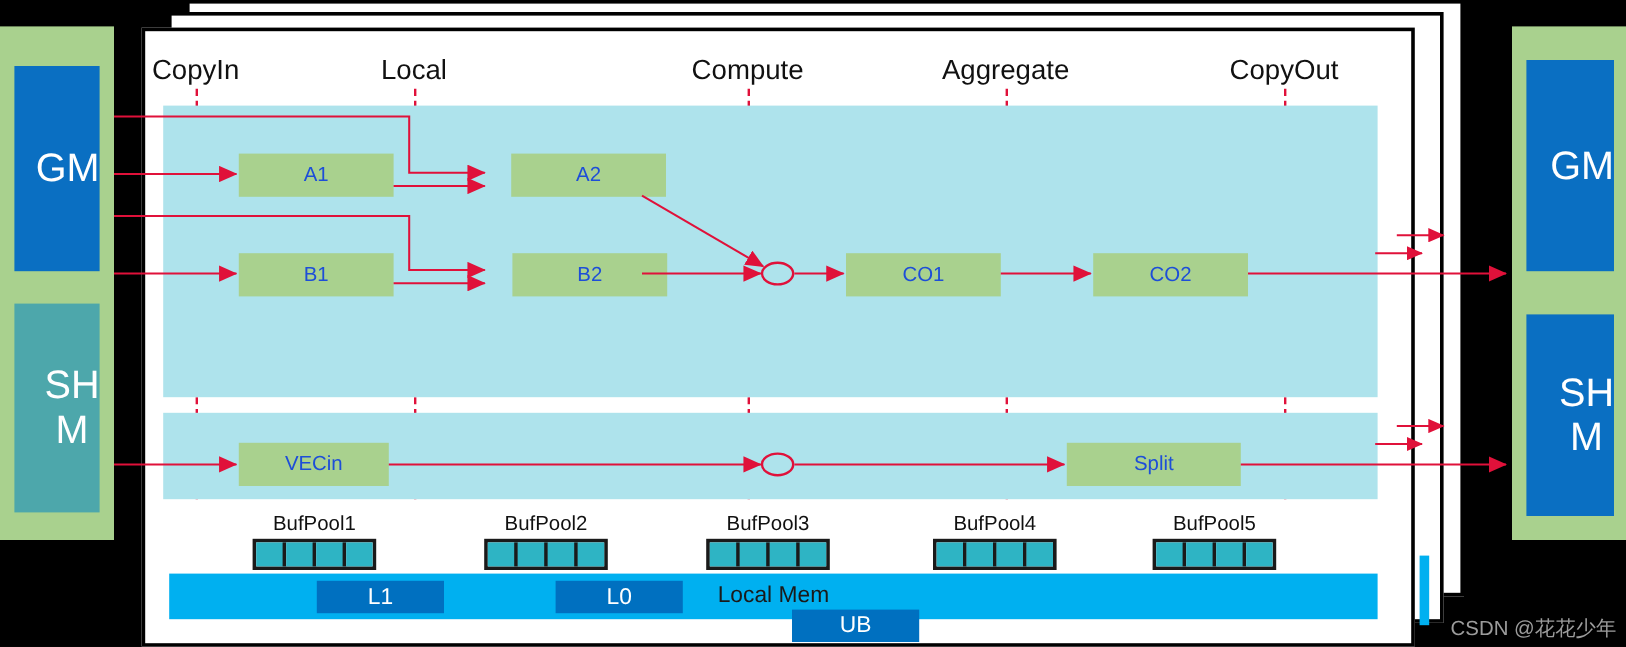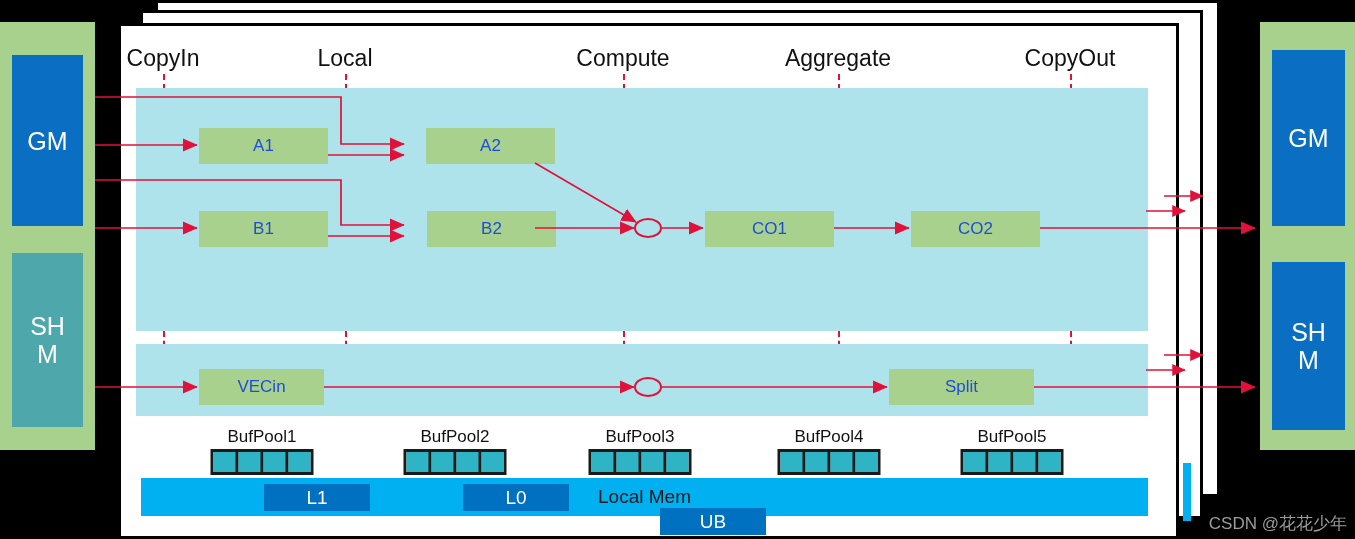"GM" .memblock { font-size: 25px -> 33px; justify-content: center -> flex-end }
